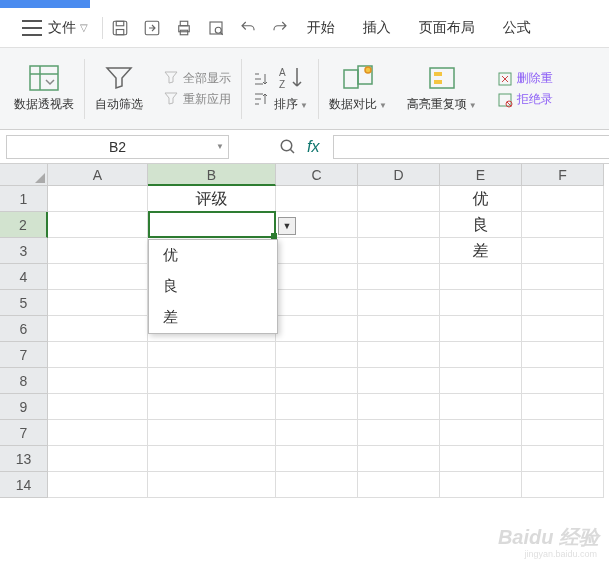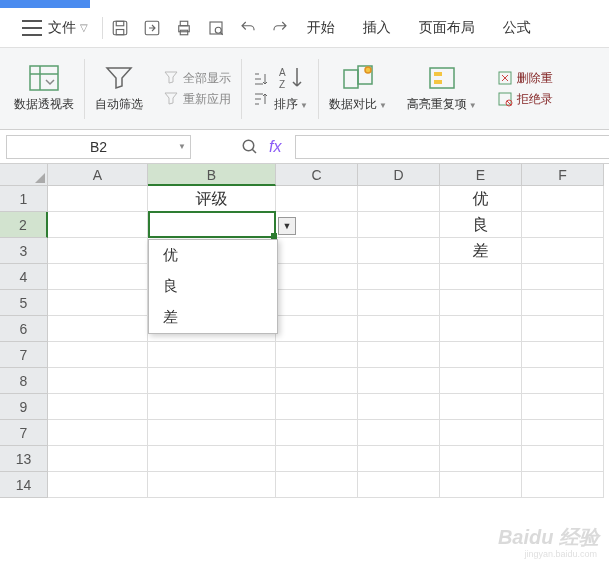"删除重" .ribbon-row.active { align-items: none -> flex-end; color: #7f1d1d -> #8b5cf6 }
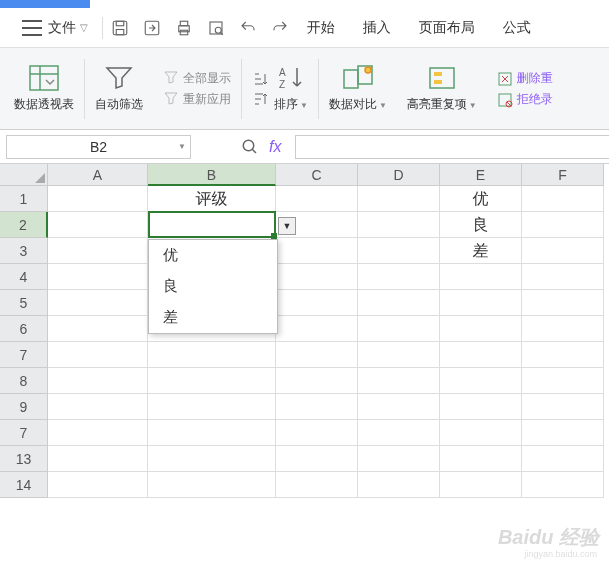"B2" .namebox { width: 185px -> 223px }
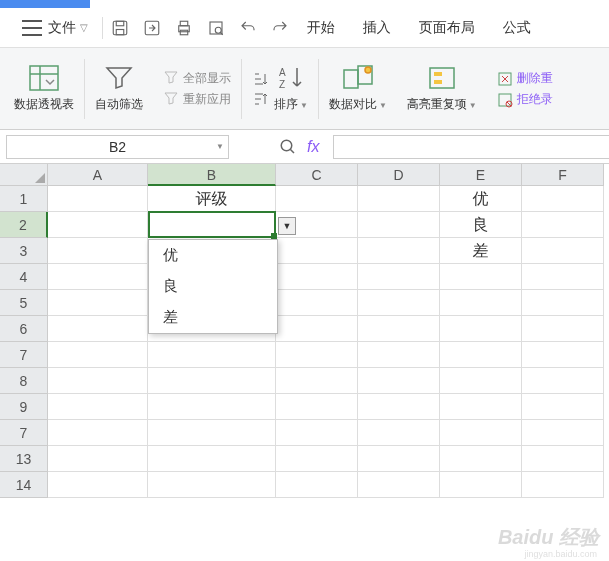"fx" .fx-icon { color: #8b5cf6 -> #0f766e }
